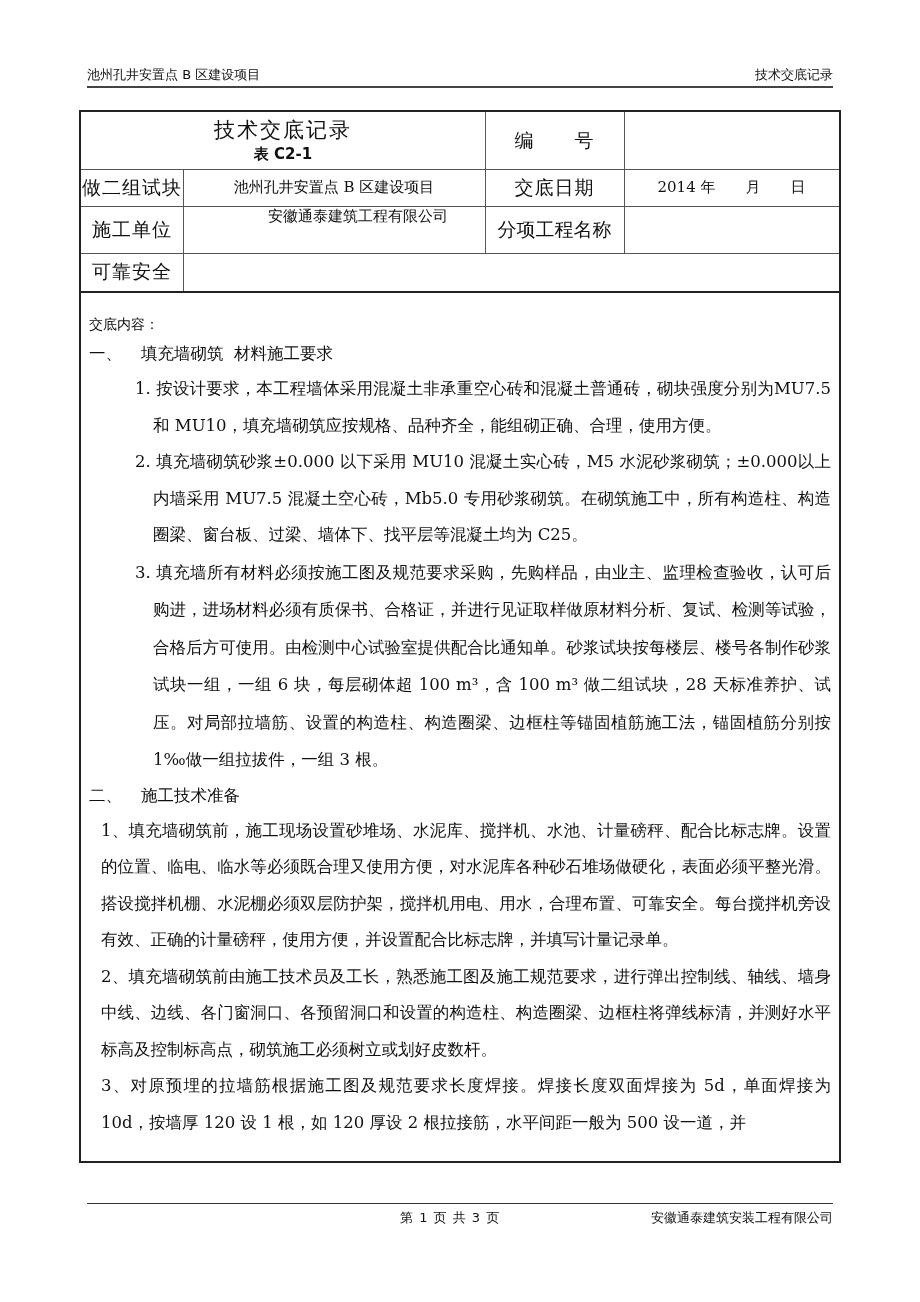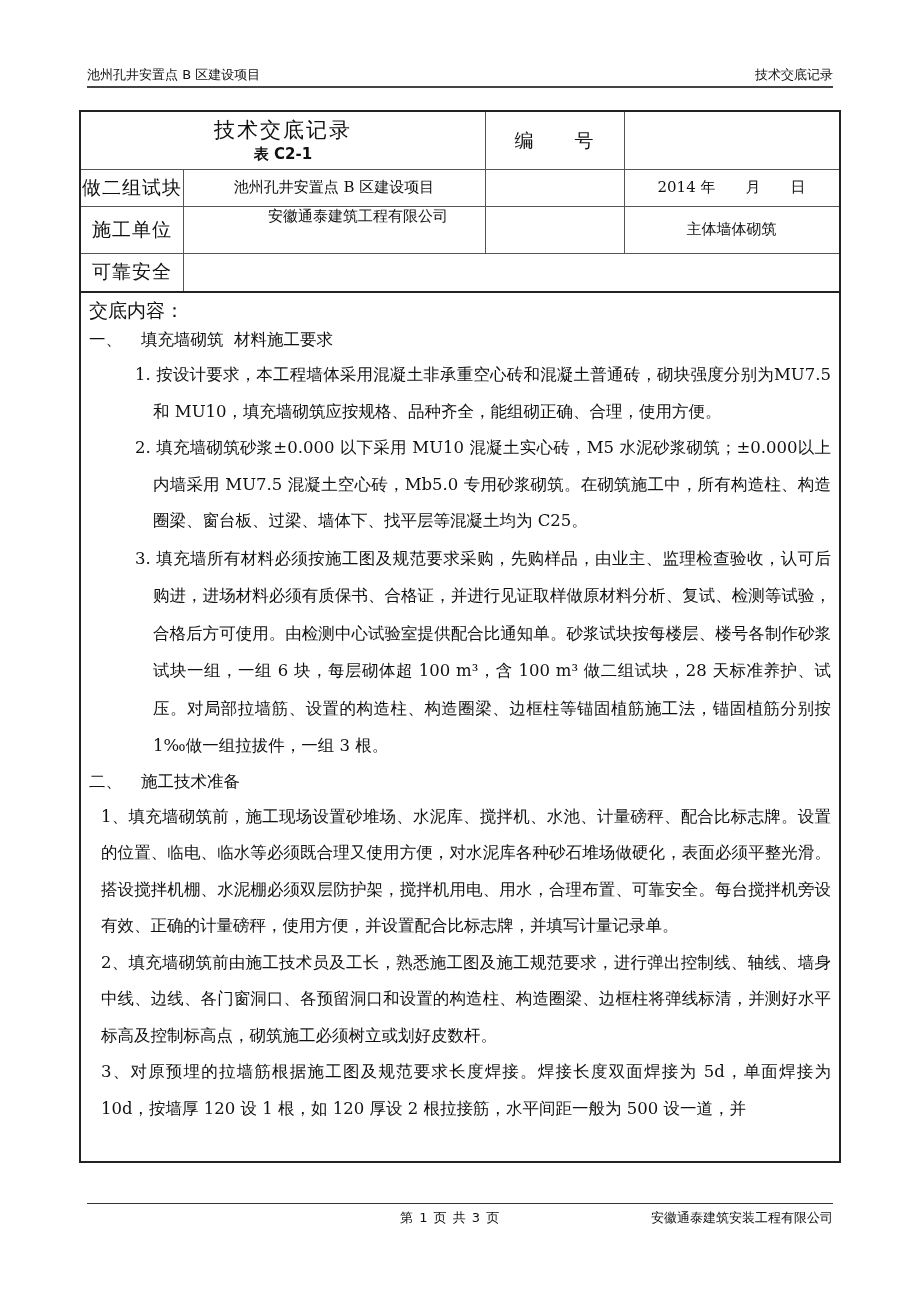"交底日期" div.cell { html: none -> <div>交底日期</div> }
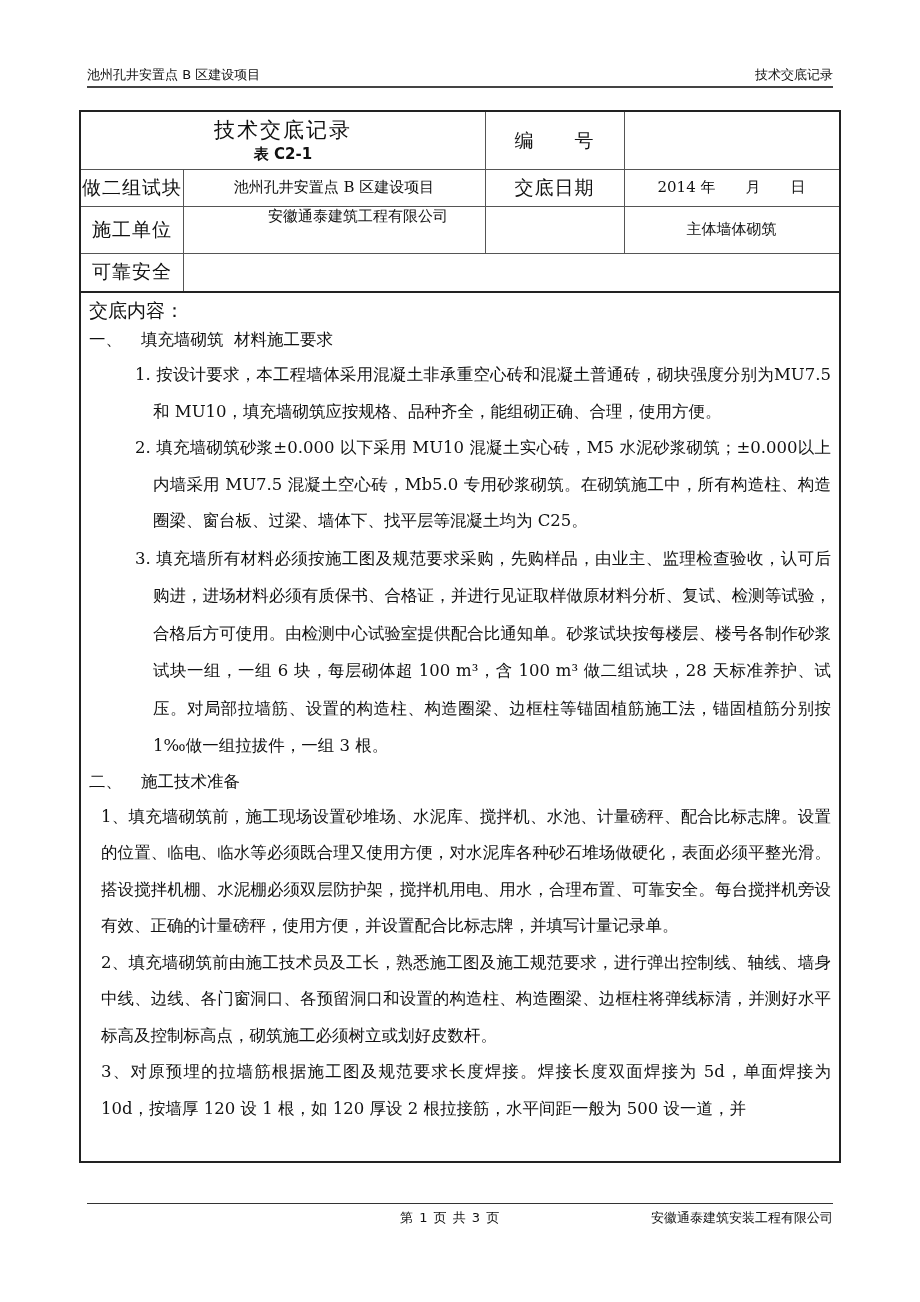"分项工程名称" div.cell { html: none -> <div>分项工程名称</div> }
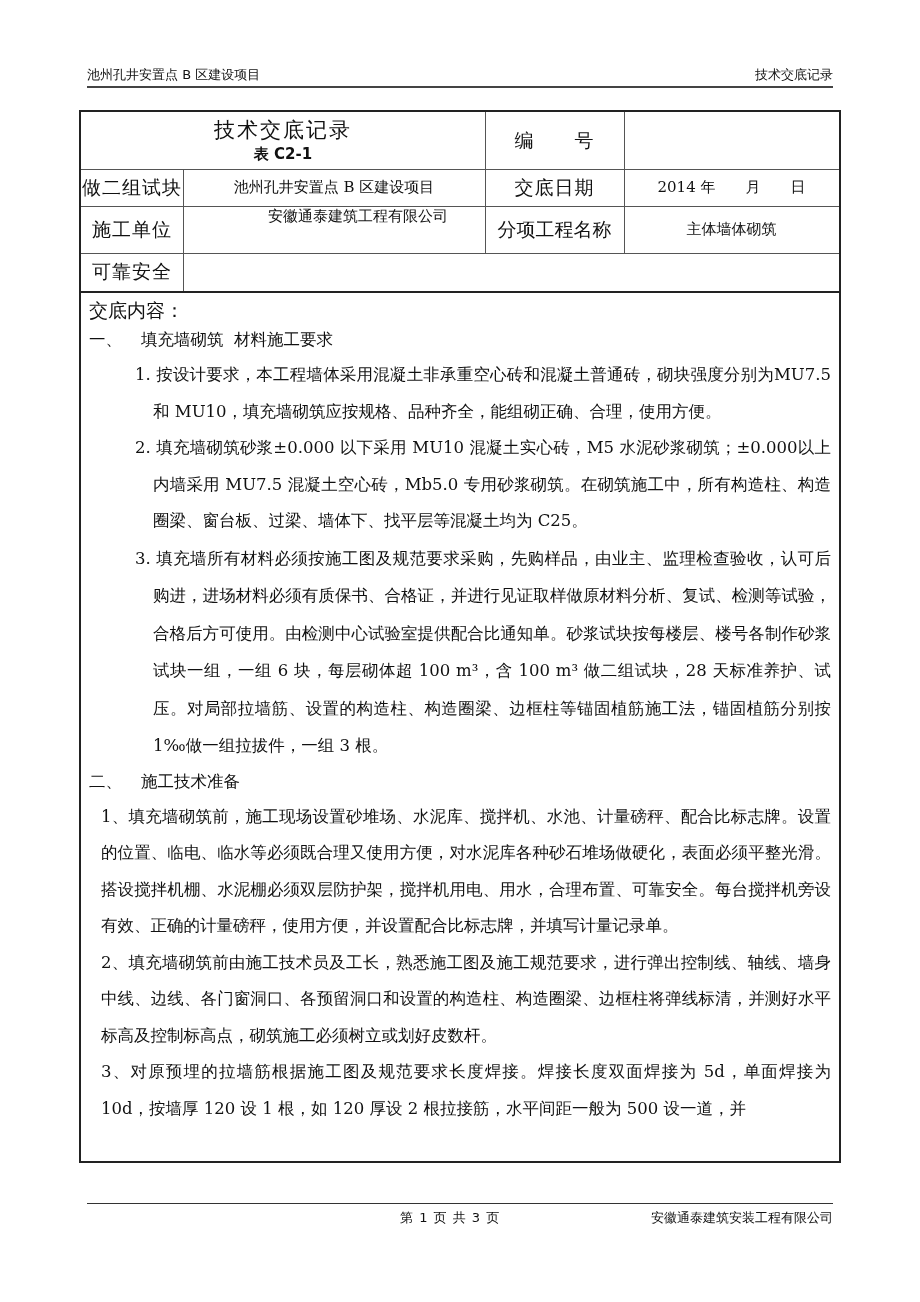"主体墙体砌筑" div.cell { html: <div>主体墙体砌筑</div> -> none }
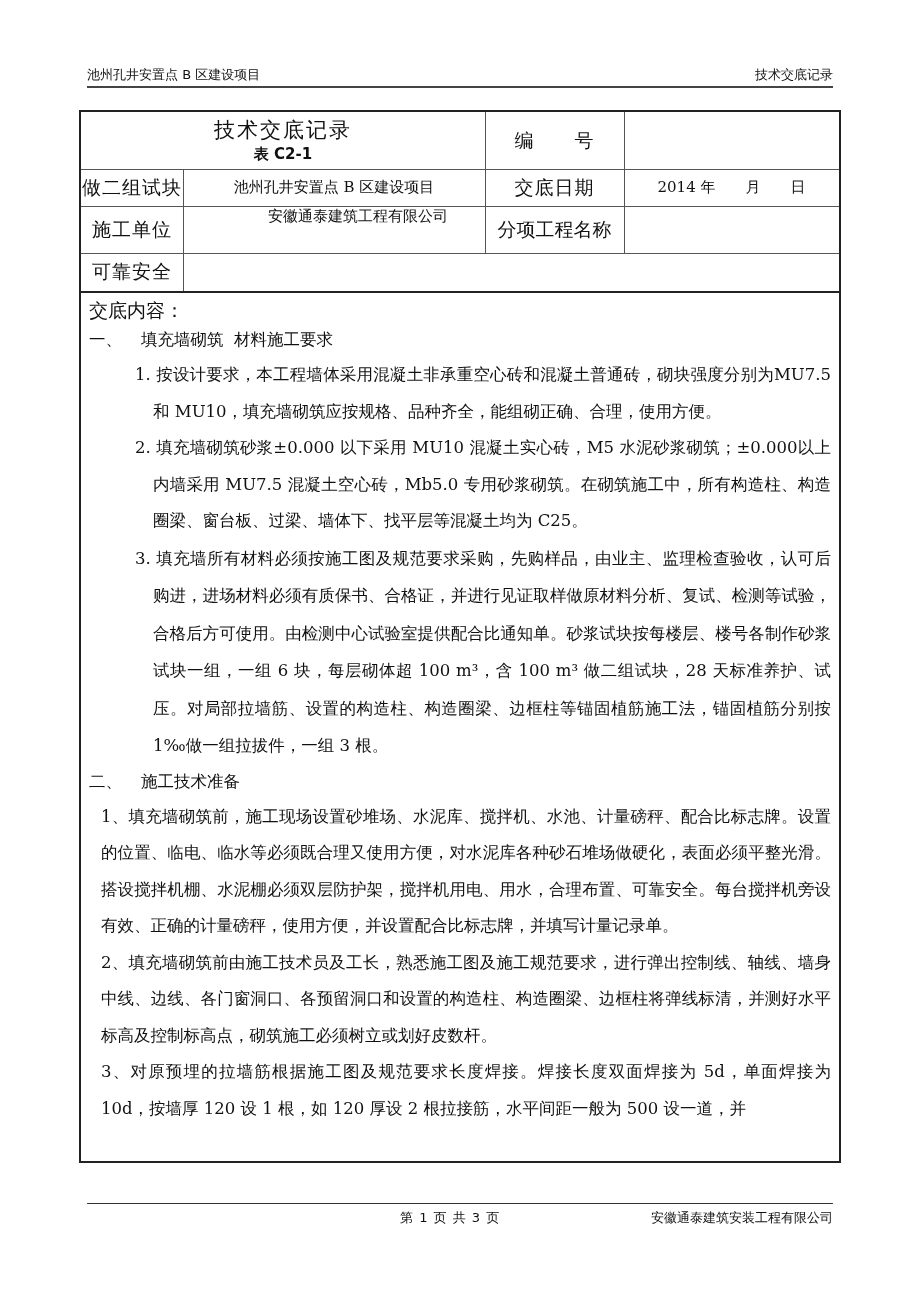"交底内容：" .content .sec-label { font-size: 19px -> 14px; margin-top: 2px -> 16px }
